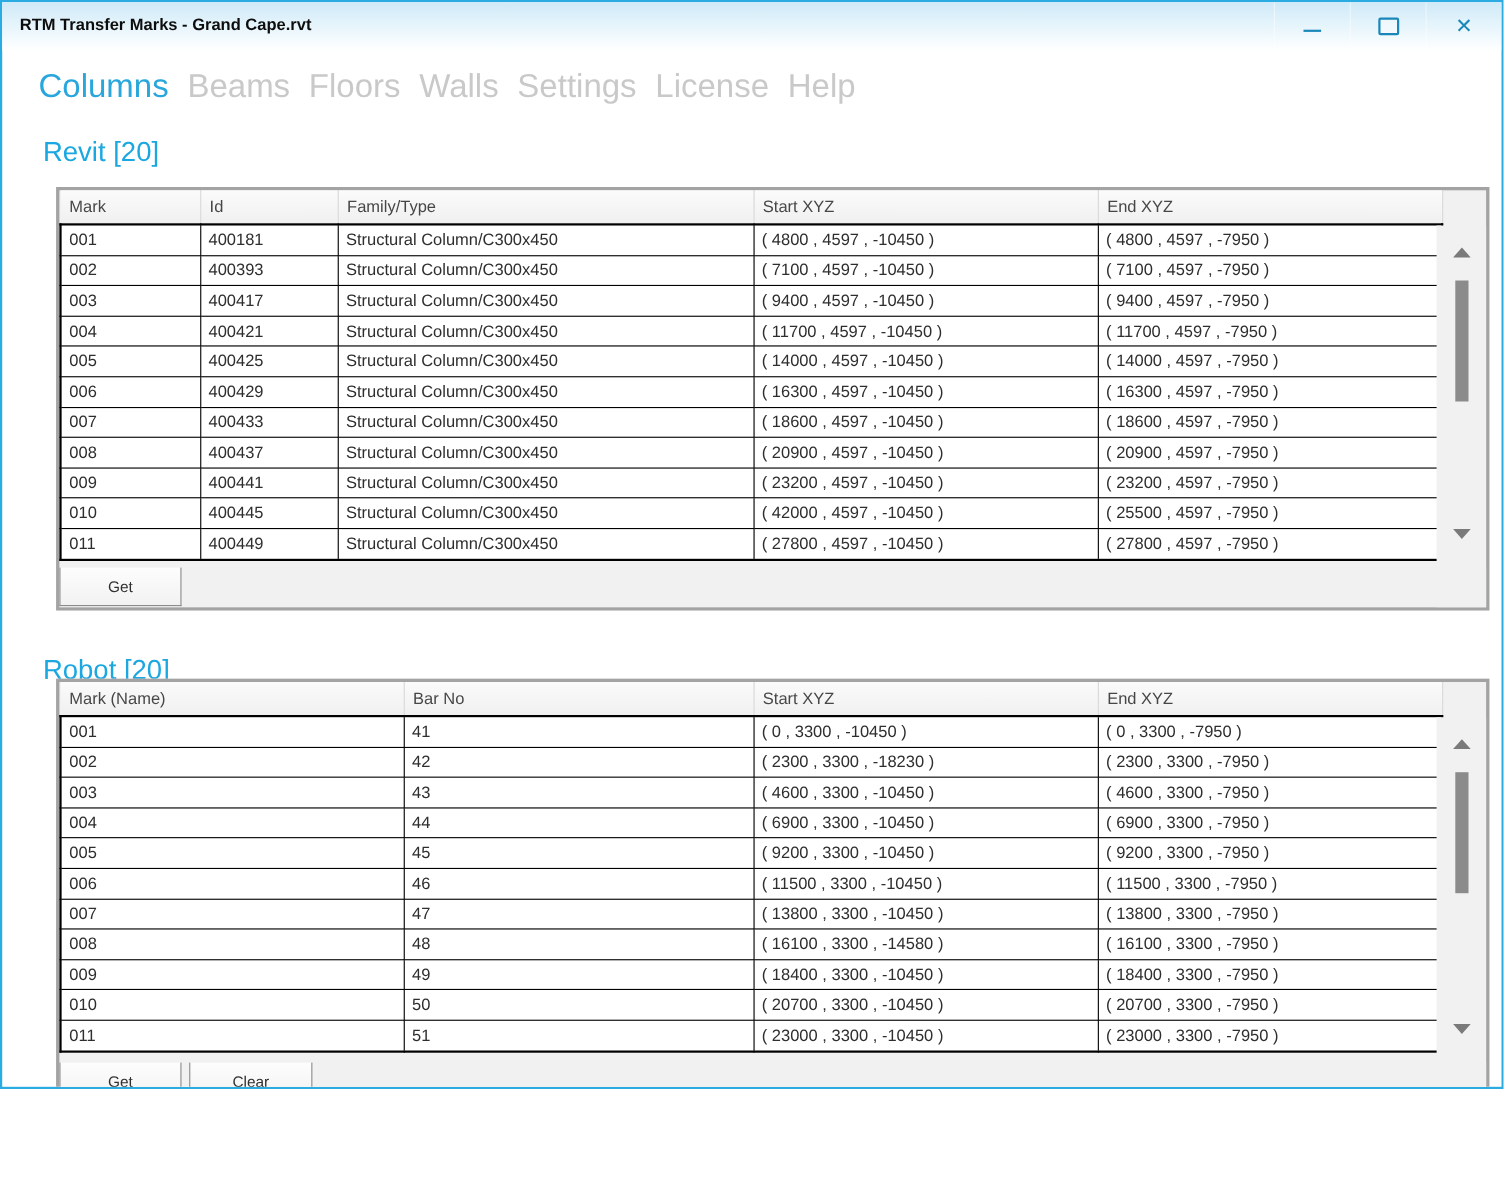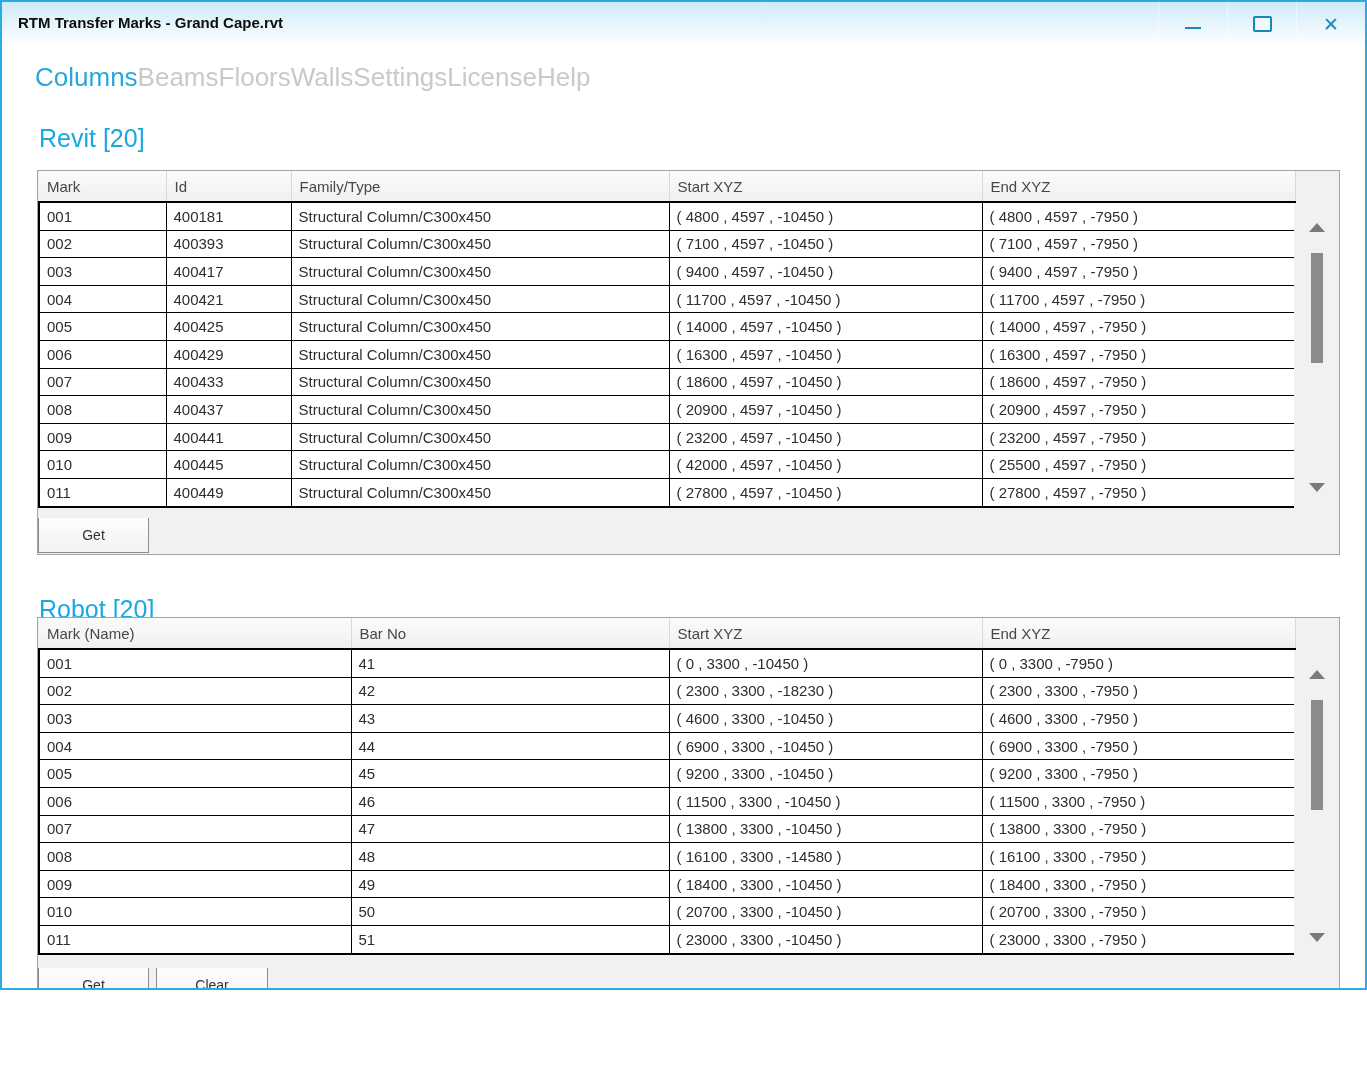"Columns" .menu { font-size: 26px -> 30px; gap: none -> 17px }
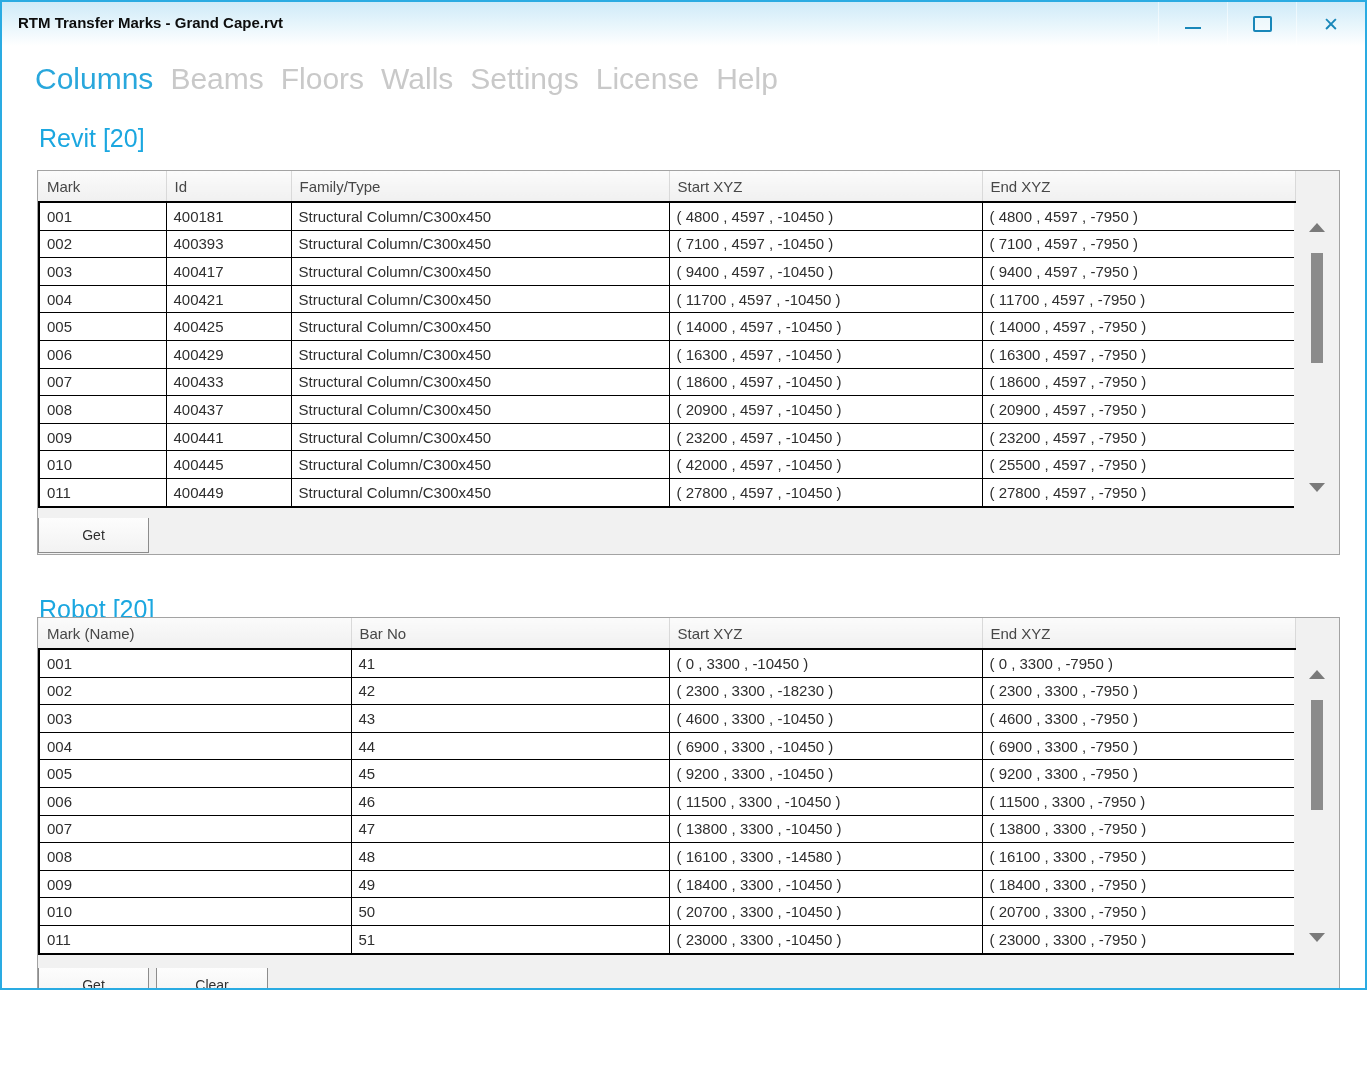"Mark" .section { border: 1px solid #a3a3a3 -> 3px solid #a3a3a3; left: 35px -> 49px }
